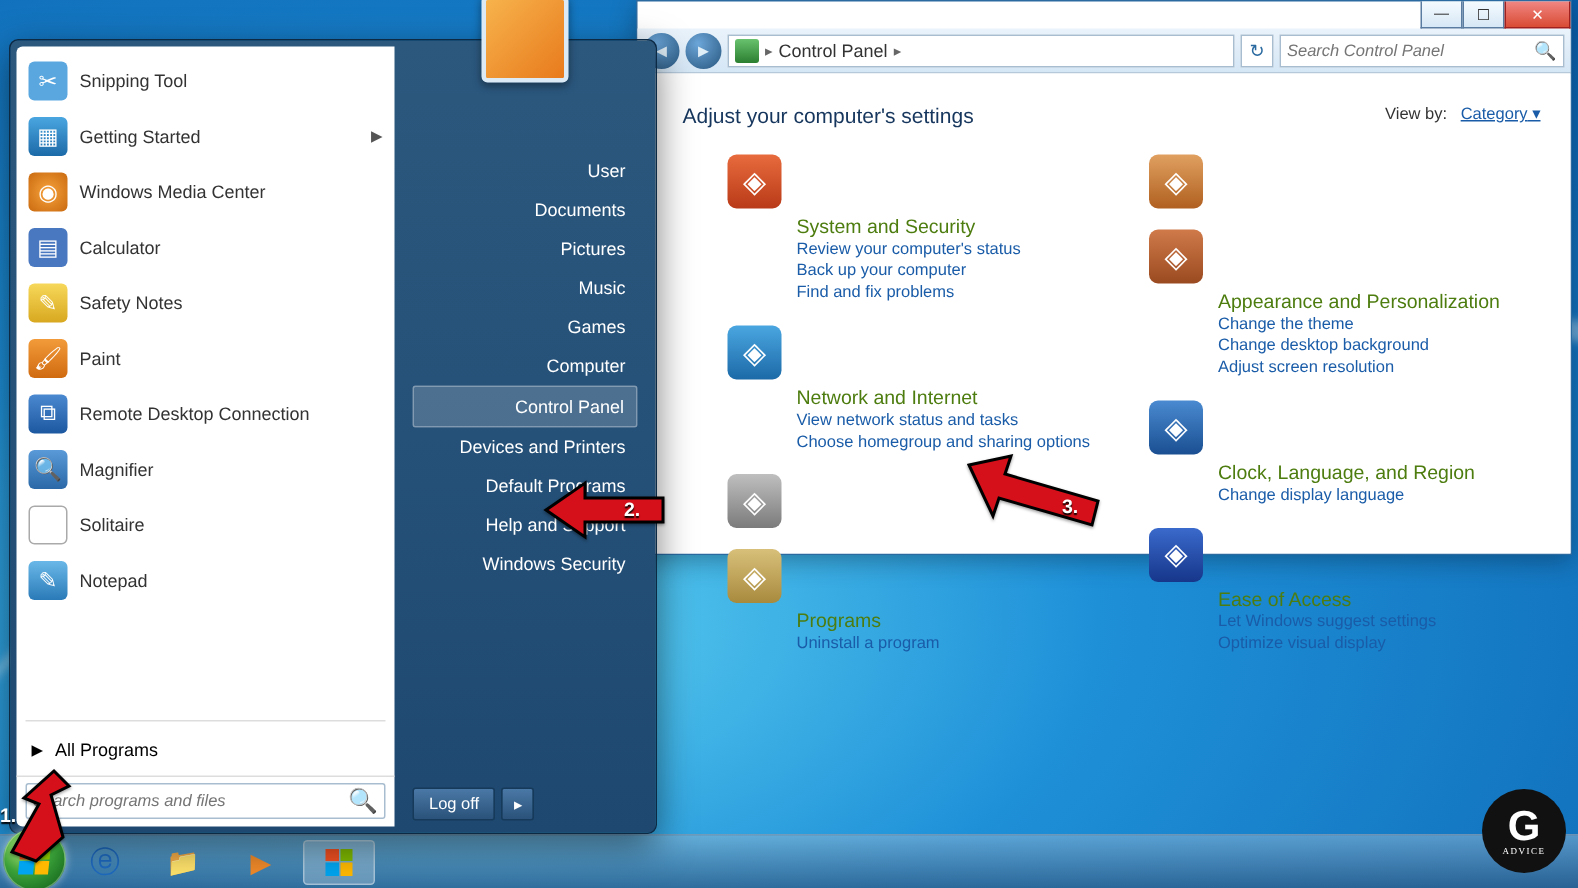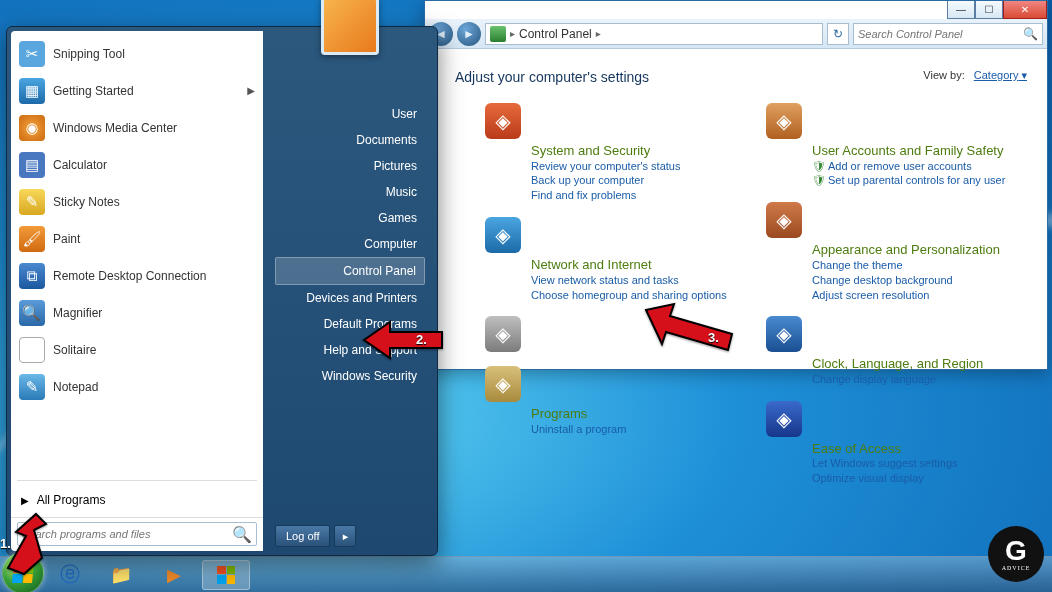"User Accounts and Family Safety" div.cp-txt { html: <div> <a>User Accounts and Family Safety</a> <a><span>🛡</span>Add or remove user accounts</a> <a><span>🛡</span>Set up parental controls for any user</a> </div> -> none }
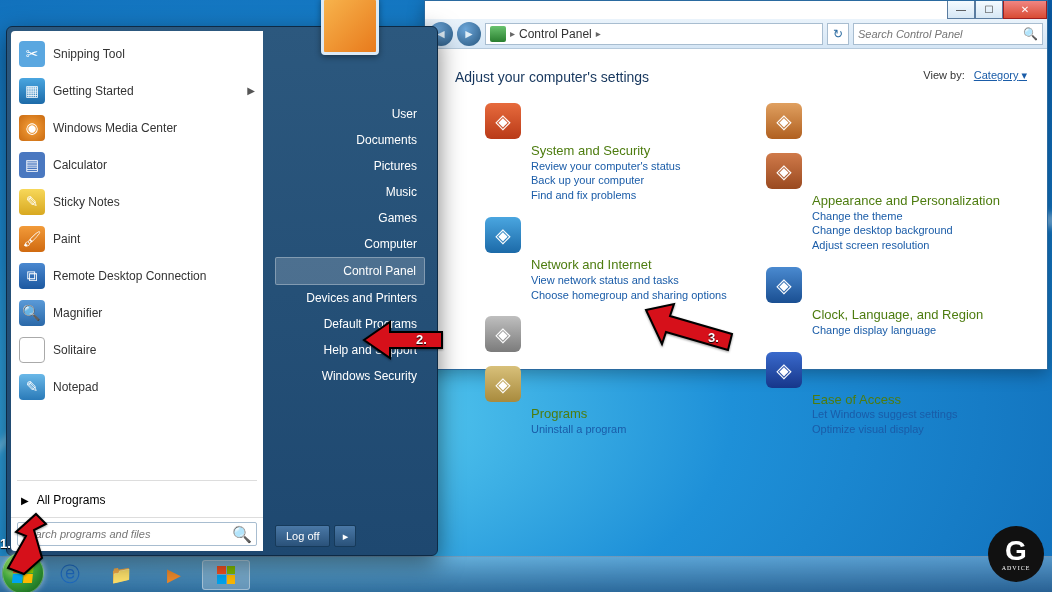"Sticky Notes" span { text: Sticky -> Safety }
